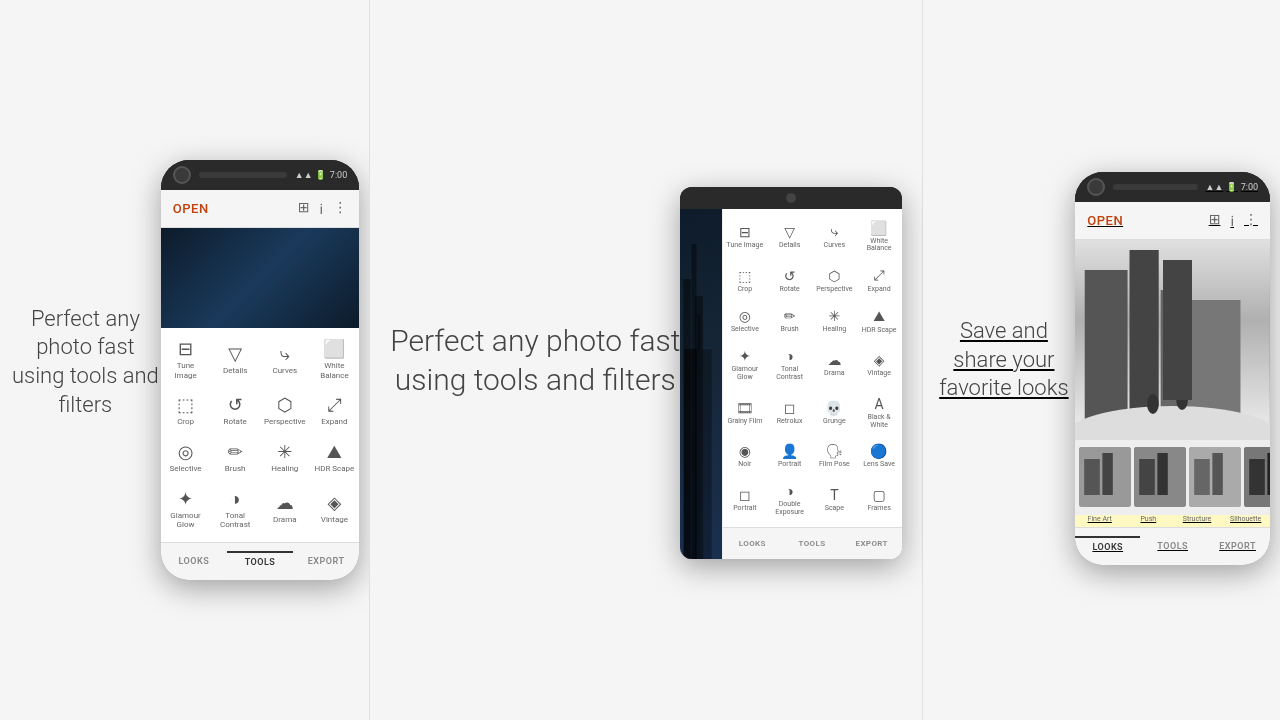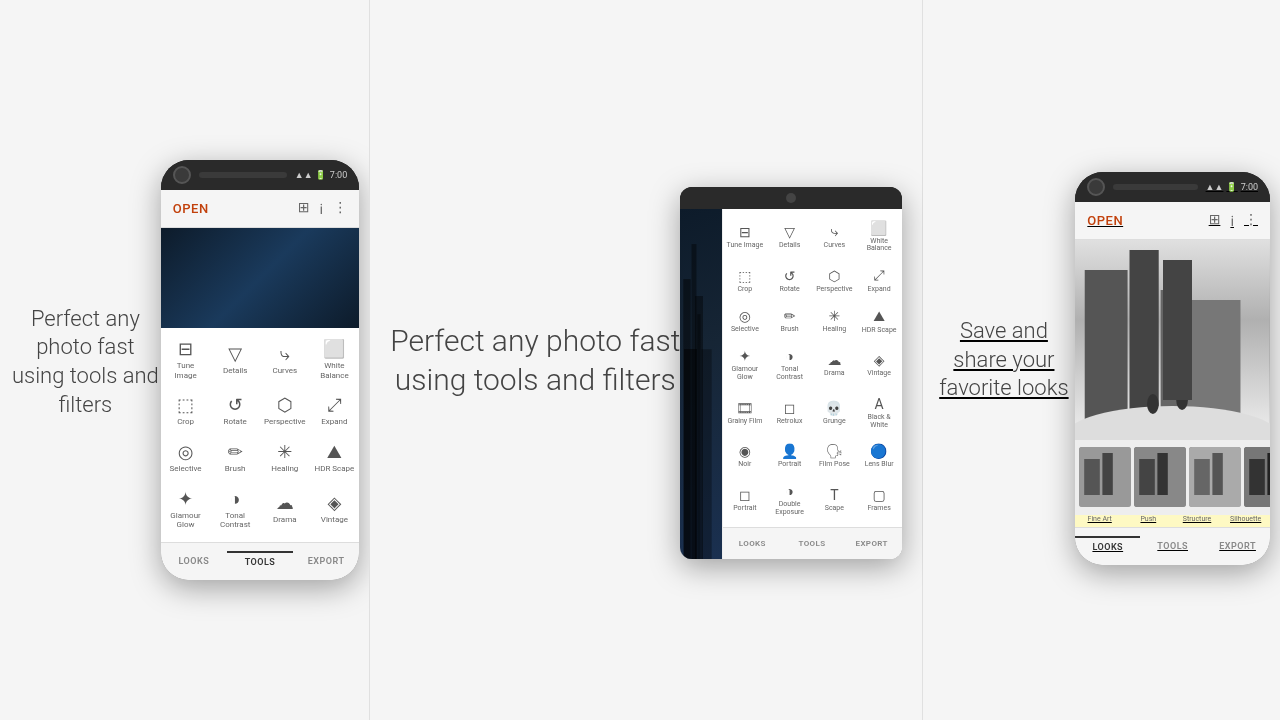"Lens Blur" span.tablet-tool-label { text: Blur -> Save }
